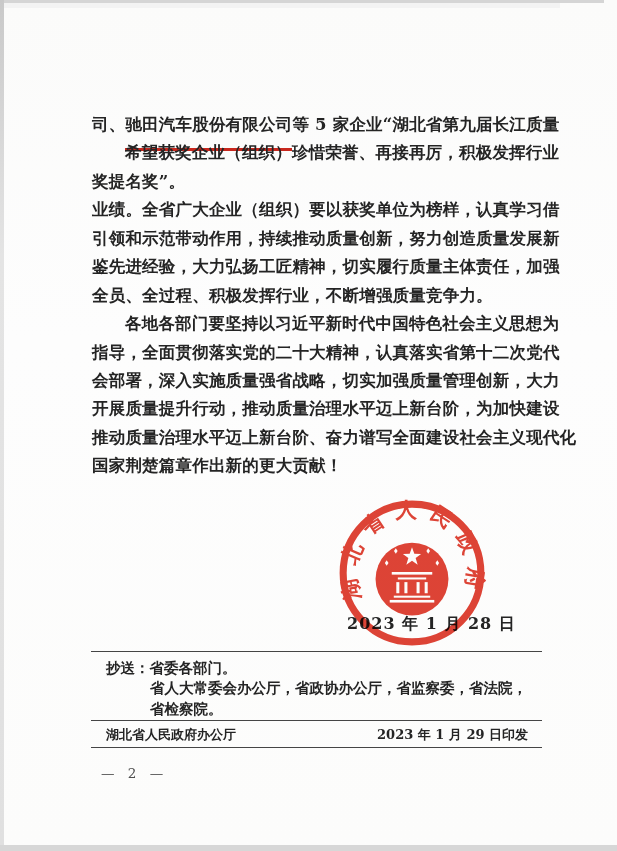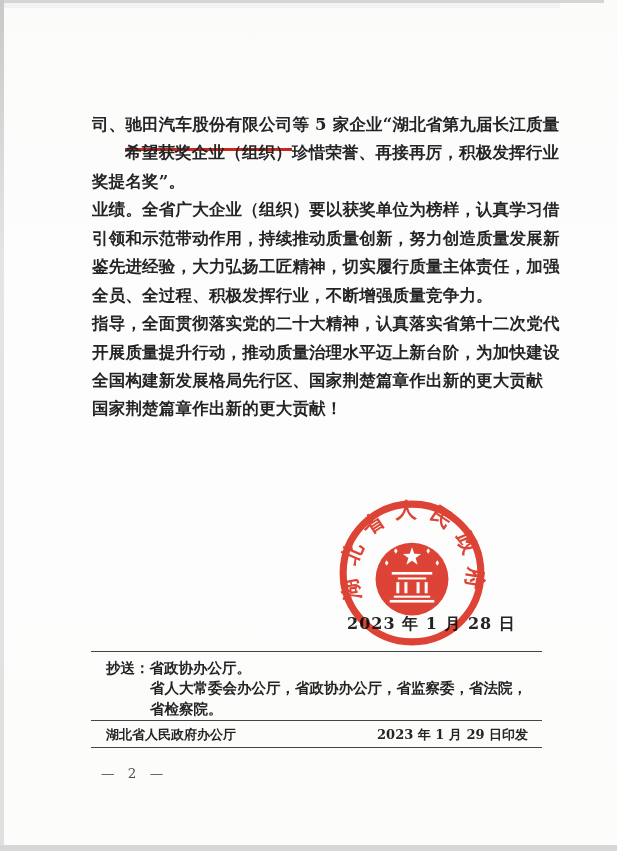"各地各部门要坚持以习近平新时代中国特色社会主义思想为" div.line { html: none -> <div>各地各部门要坚持以习近平新时代中国特色社会主义思想为</div> }
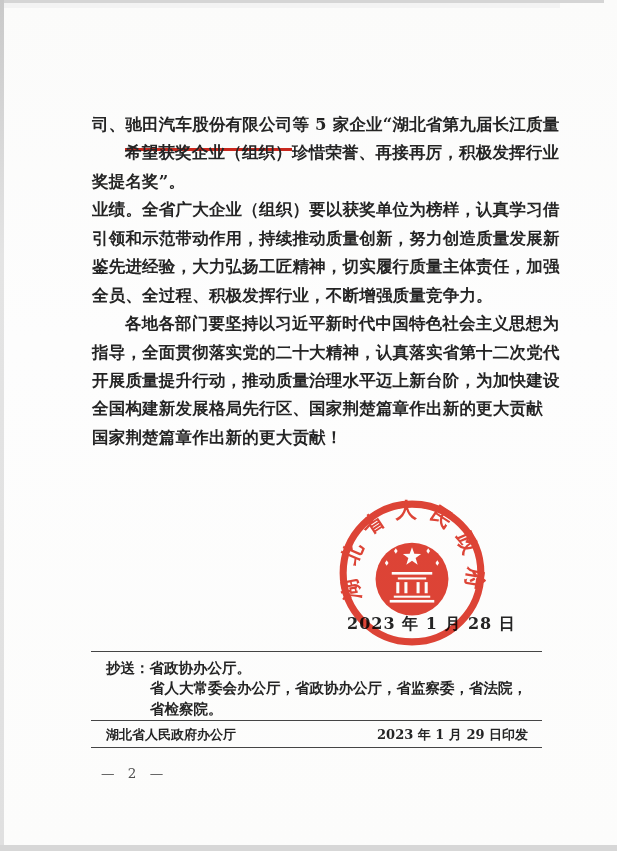"会部署，深入实施质量强省战略，切实加强质量管理创新，大力" div.line { html: none -> <div>会部署，深入实施质量强省战略，切实加强质量管理创新，大力</div> }
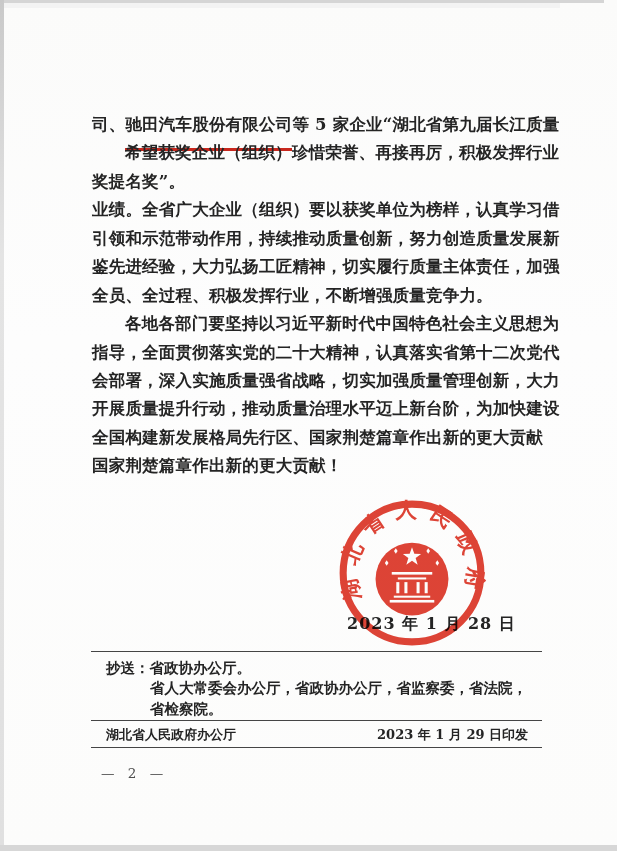"全国构建新发展格局先行区、国家荆楚篇章作出新的更大贡献" div.line { text: 全国构建新发展格局先行区、国家荆楚篇章作出新的更大贡献 -> 推动质量治理水平迈上新台阶、奋力谱写全面建设社会主义现代化 }
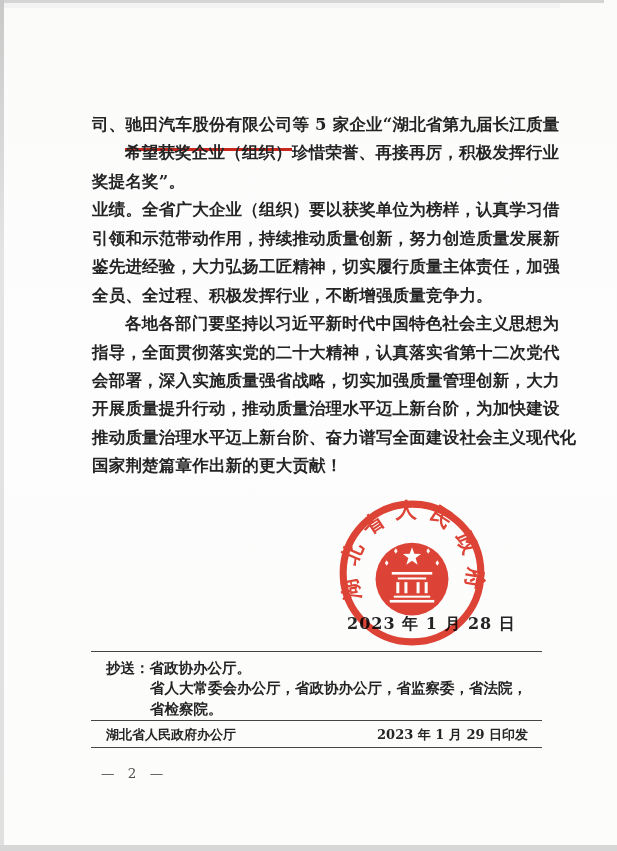"省政协办公厅。" span { text: 政协办公厅 -> 委各部门 }
